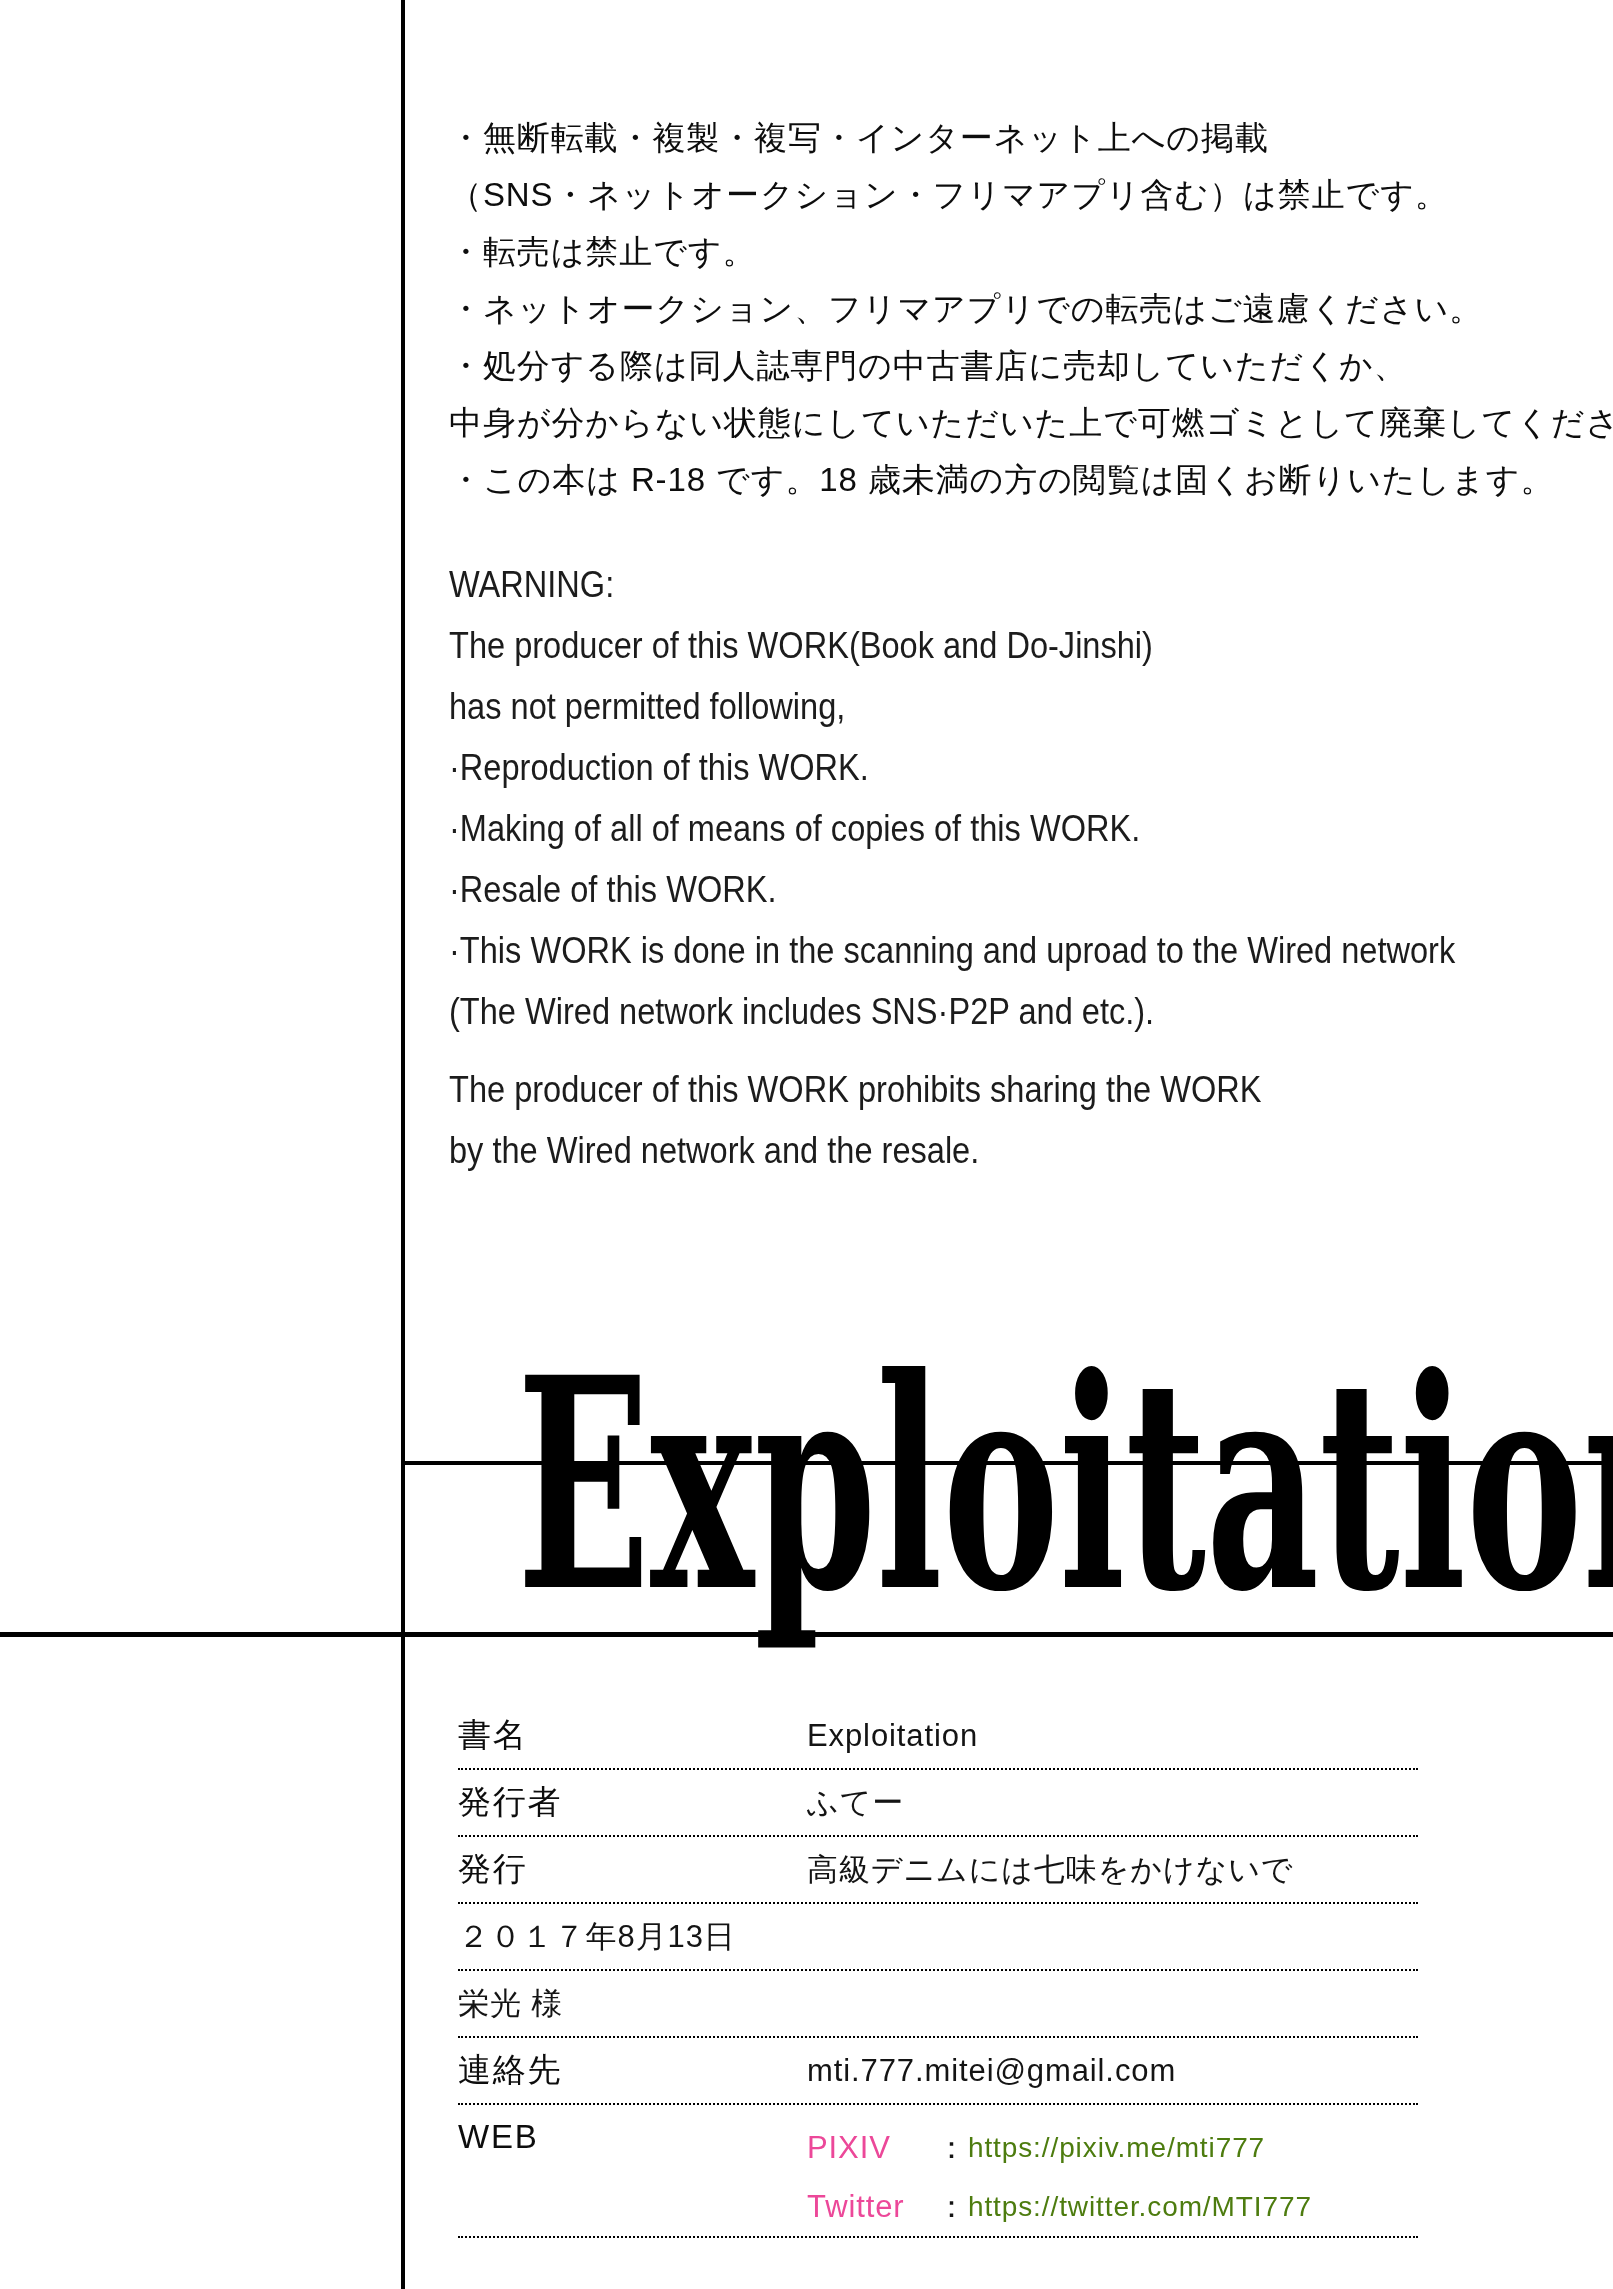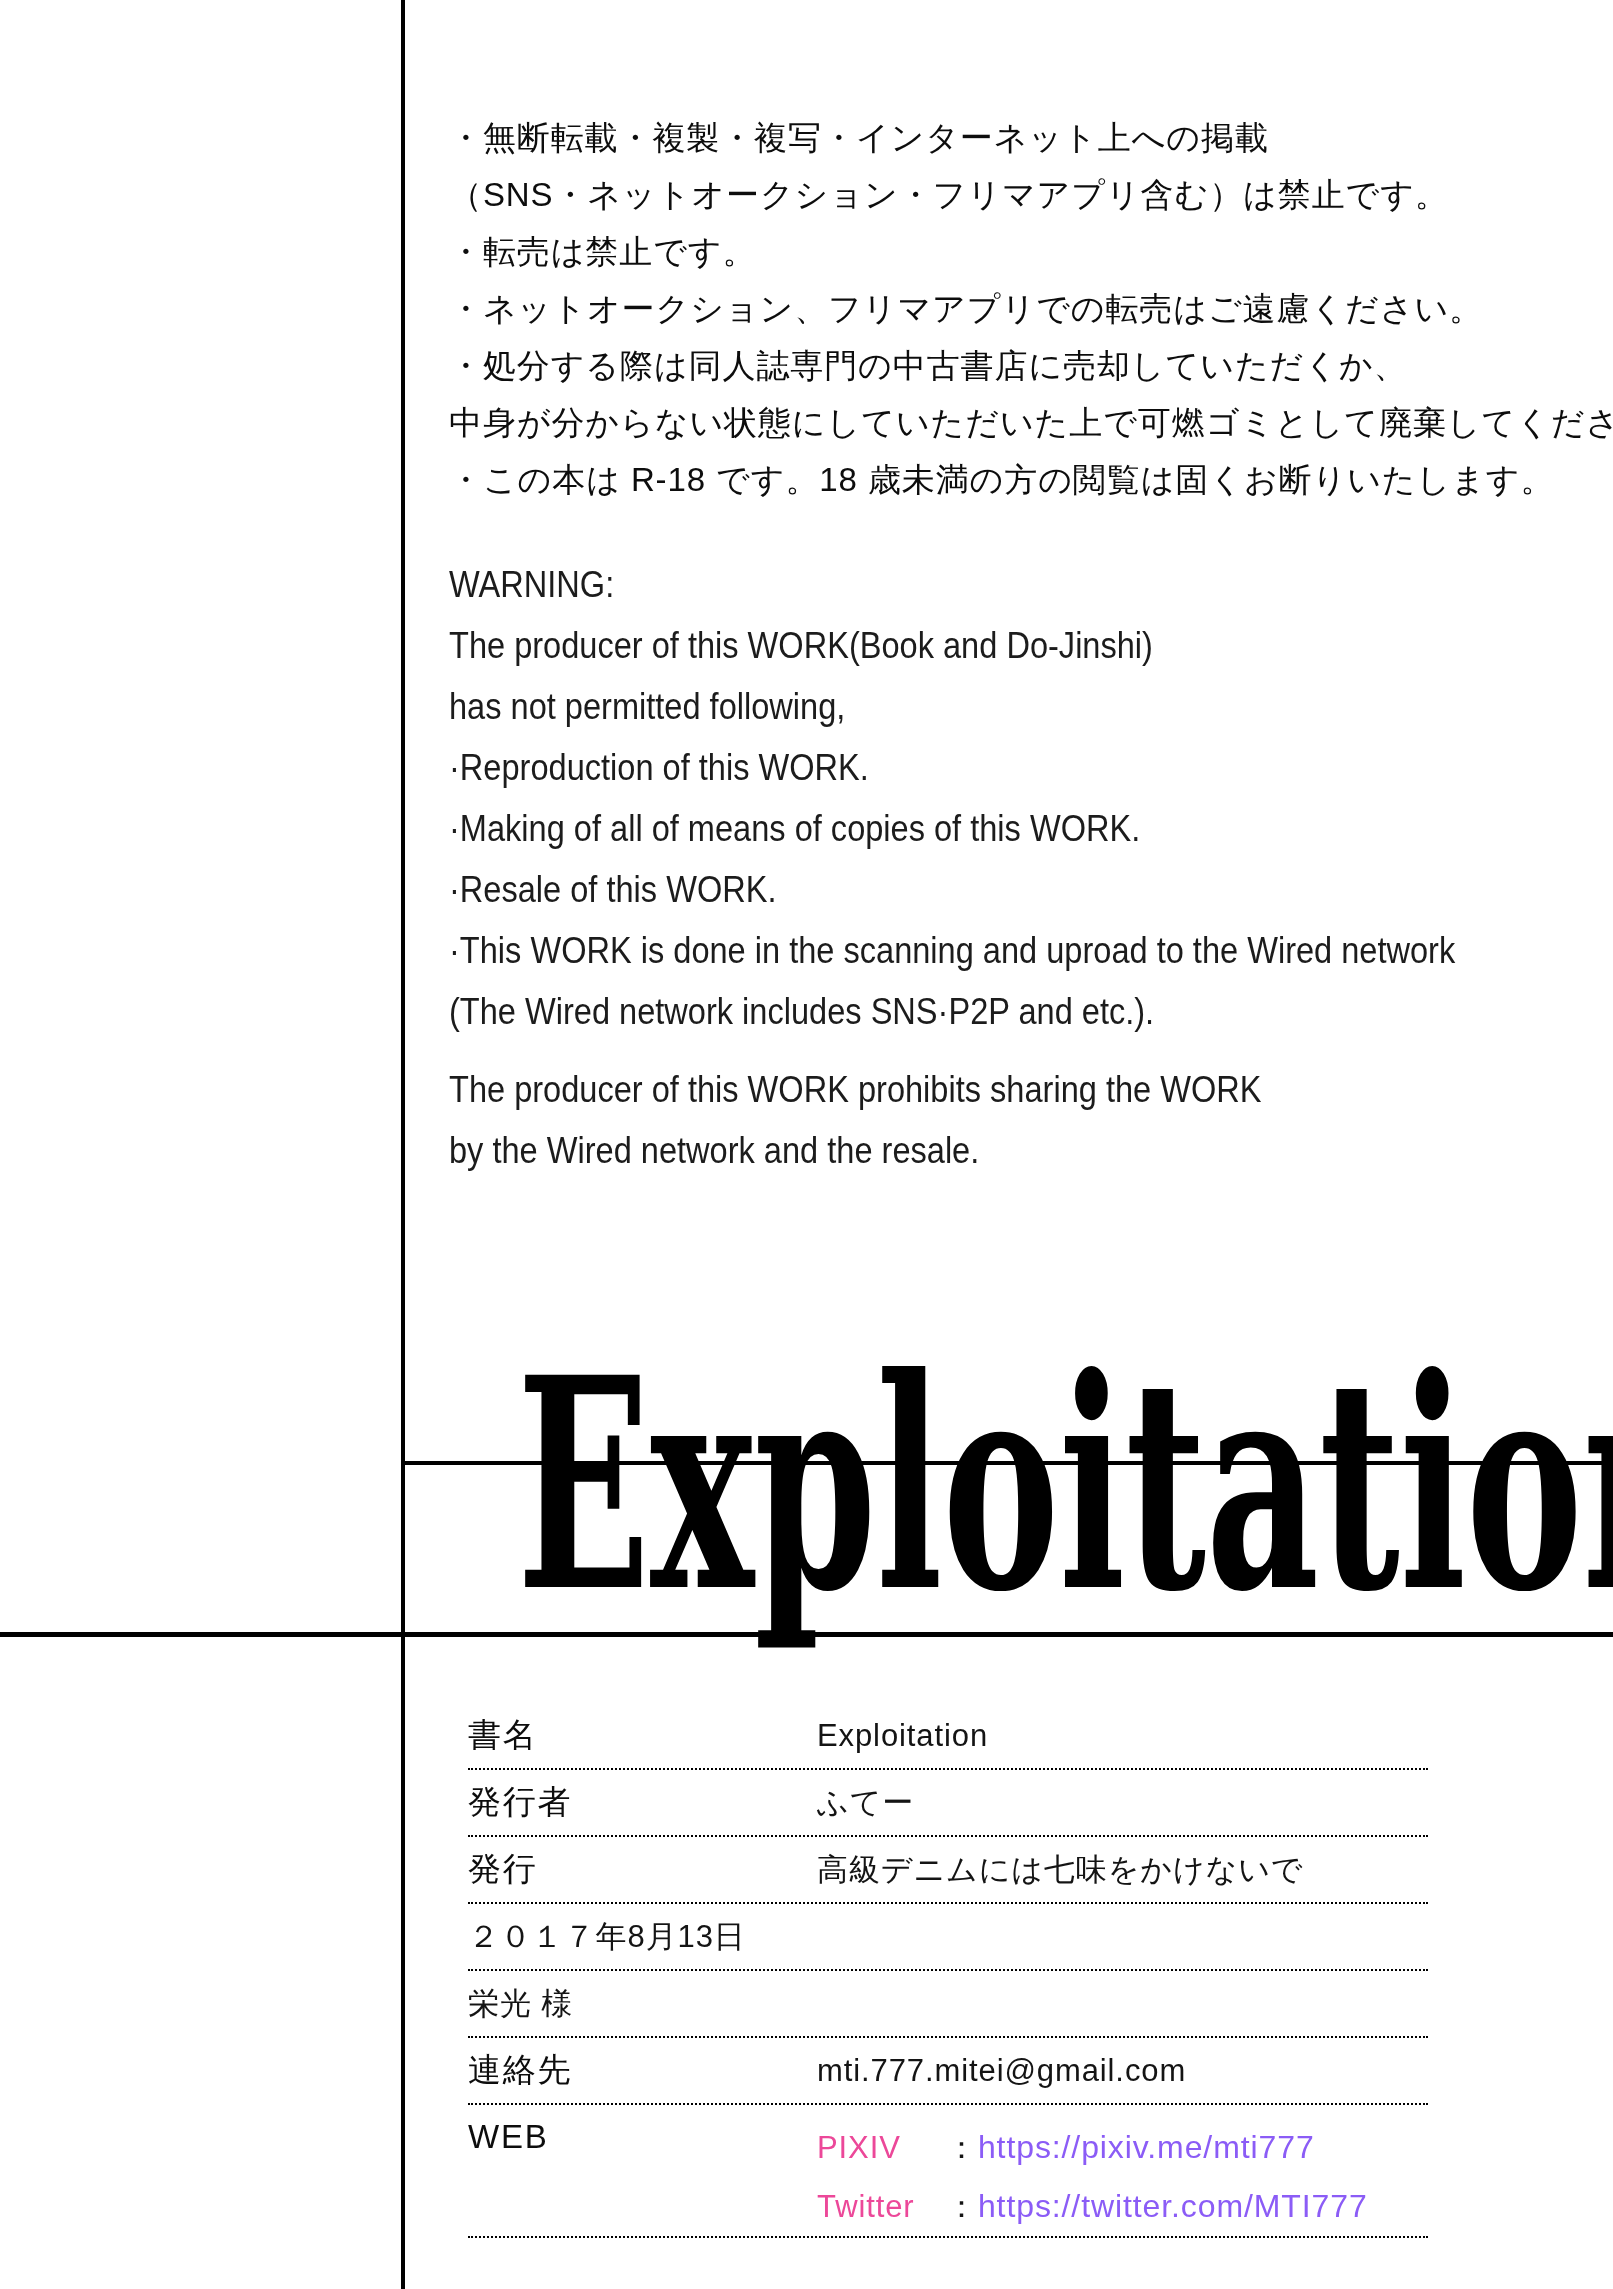"書名" .colophon { left: 468px -> 458px }
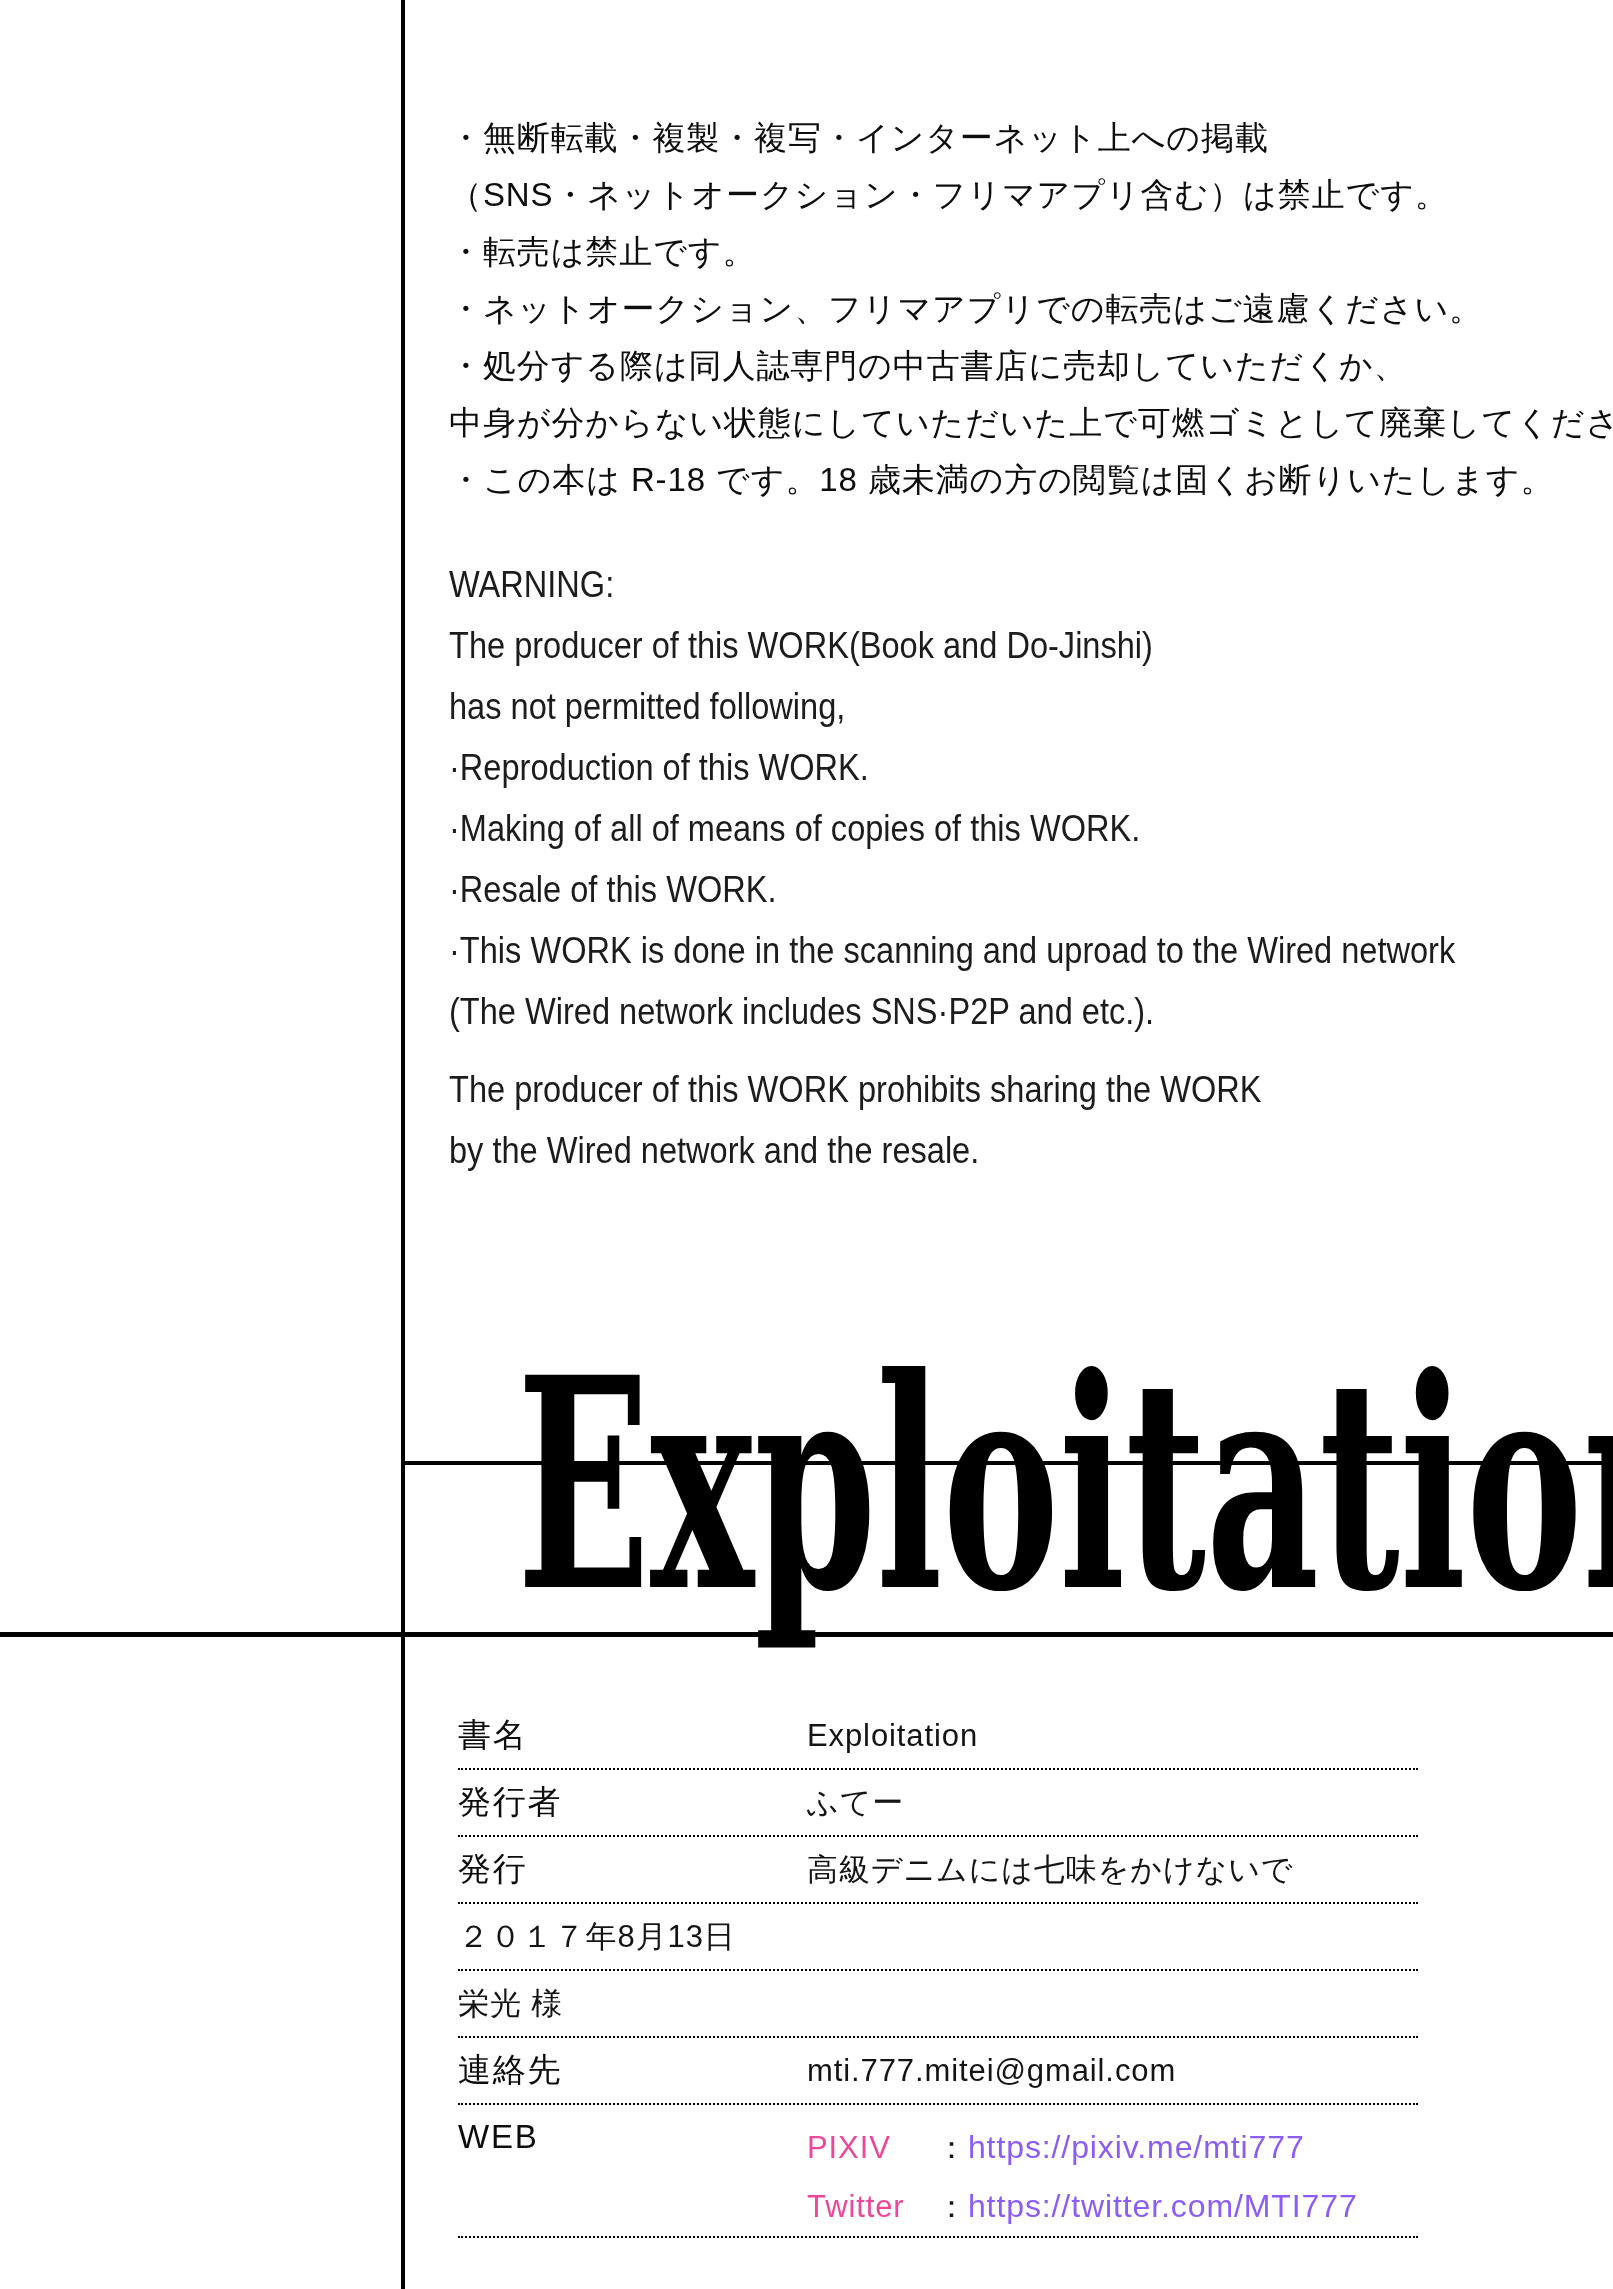"https://pixiv.me/mti777" .web-entries .url { color: #8b5cf6 -> #4d7c0f; font-size: 32px -> 28px }
